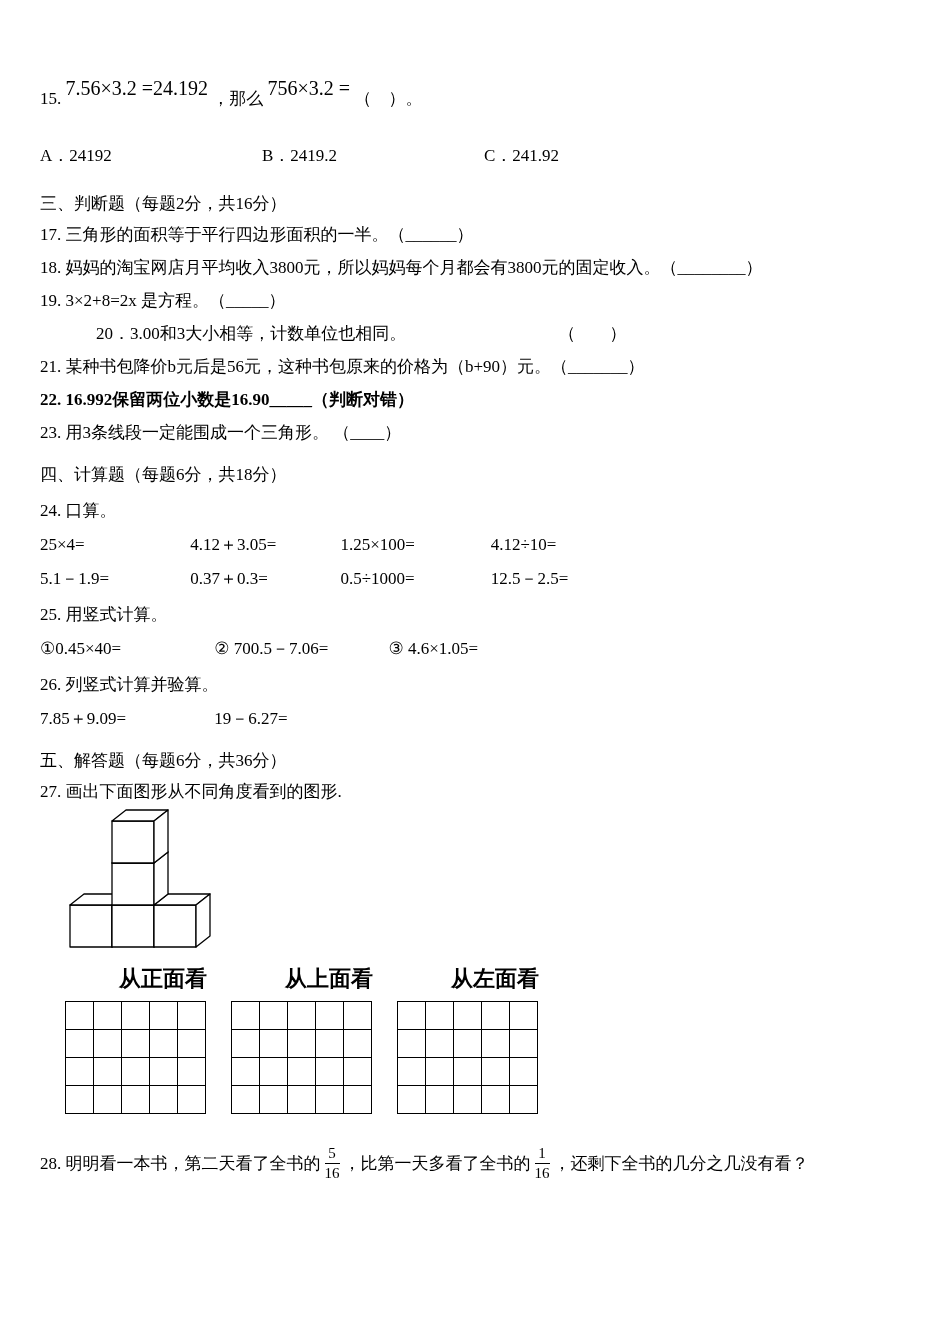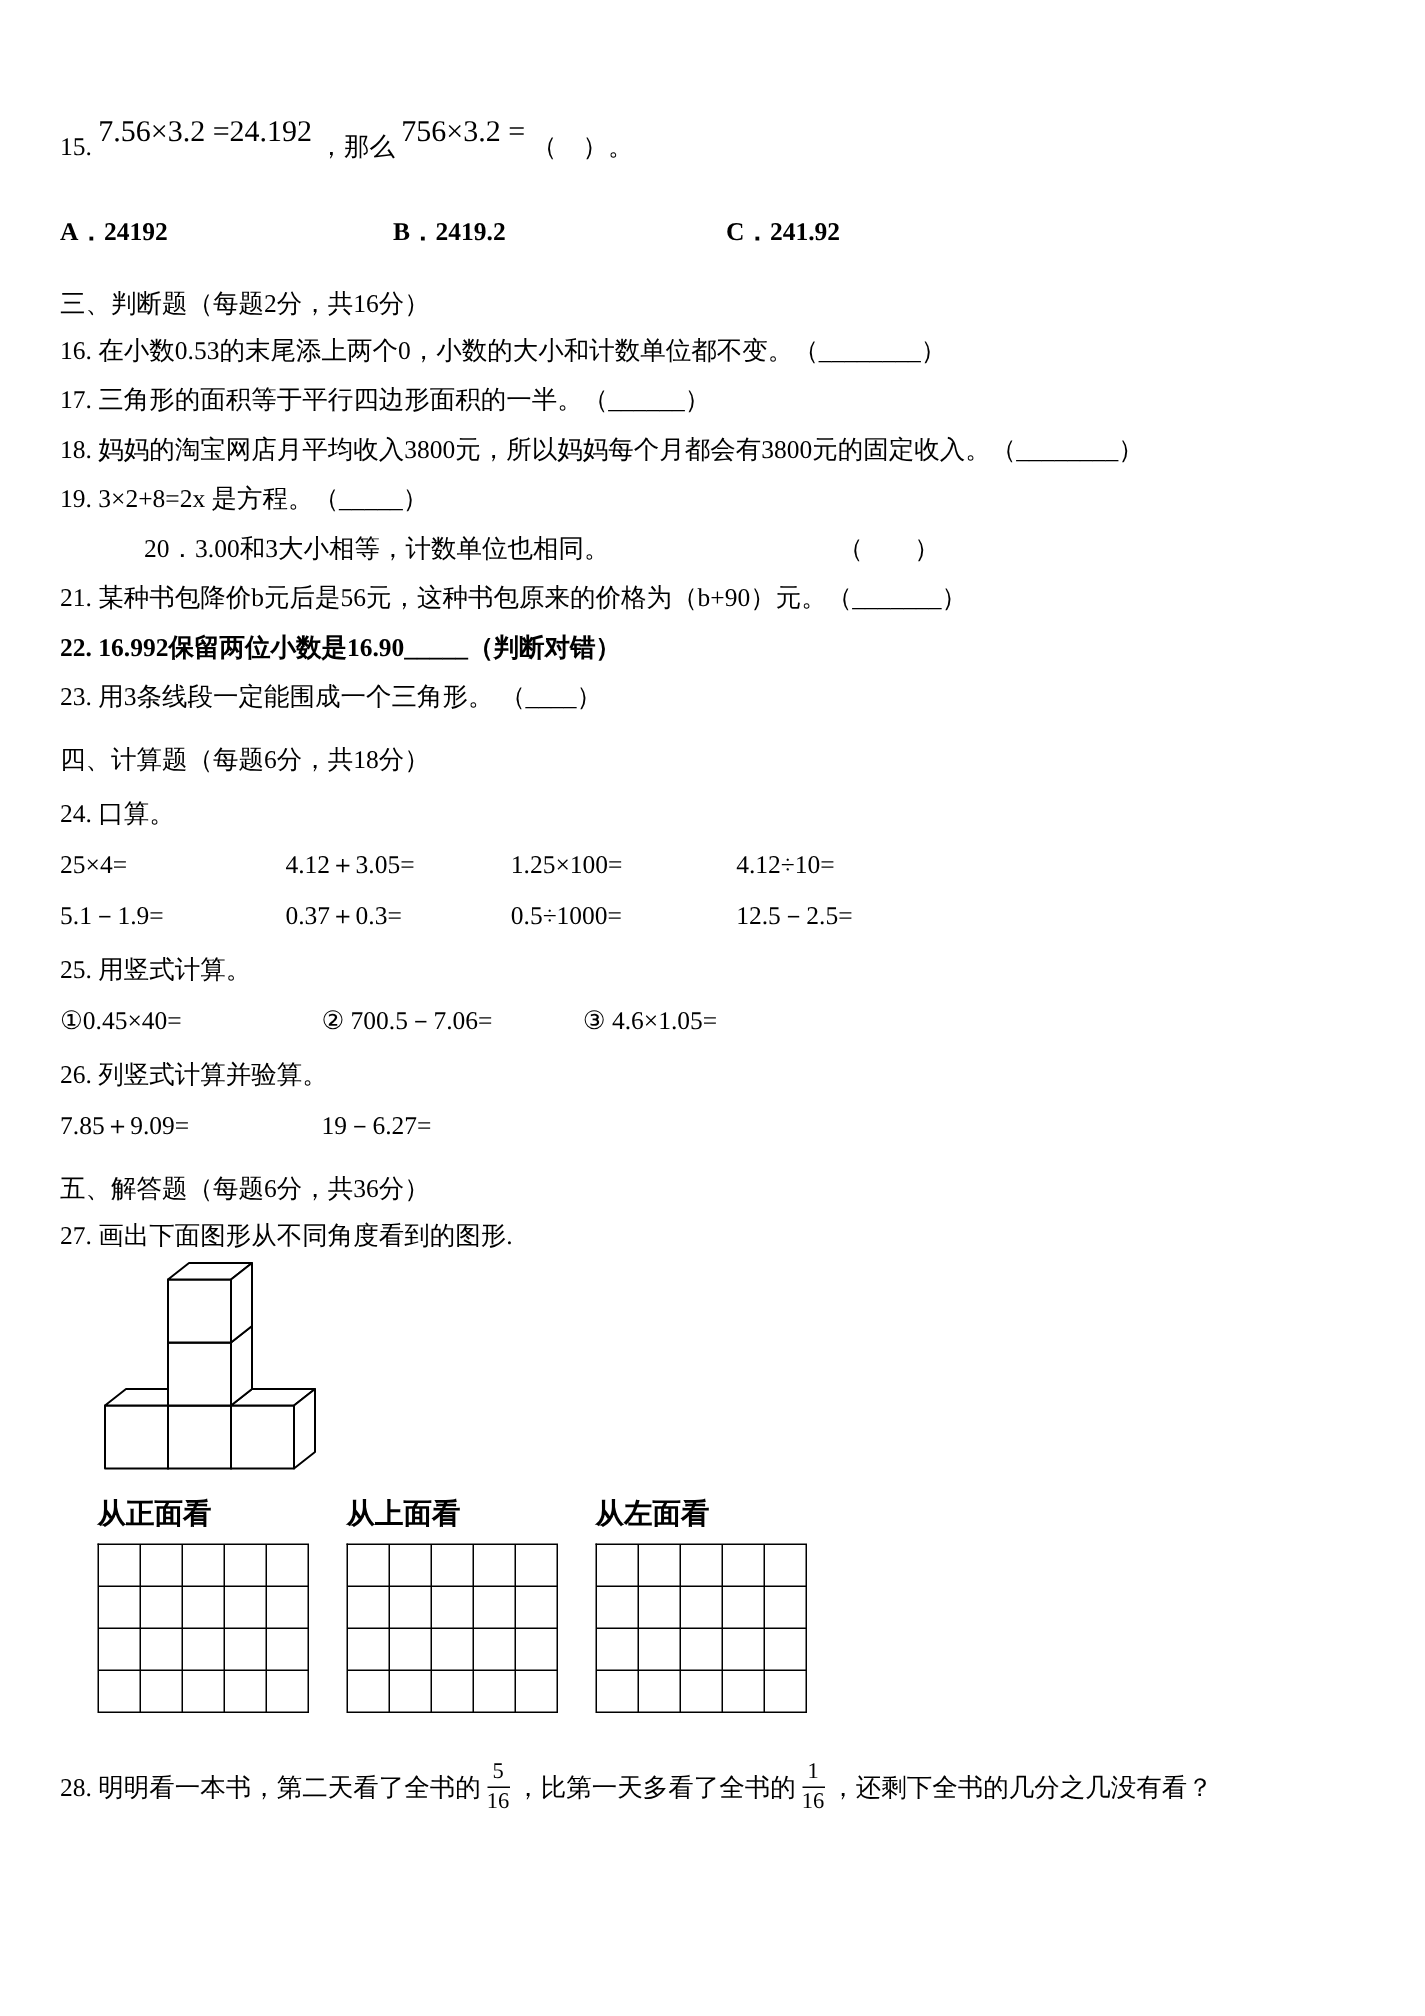"A．24192" .options-row { font-weight: bold -> normal }
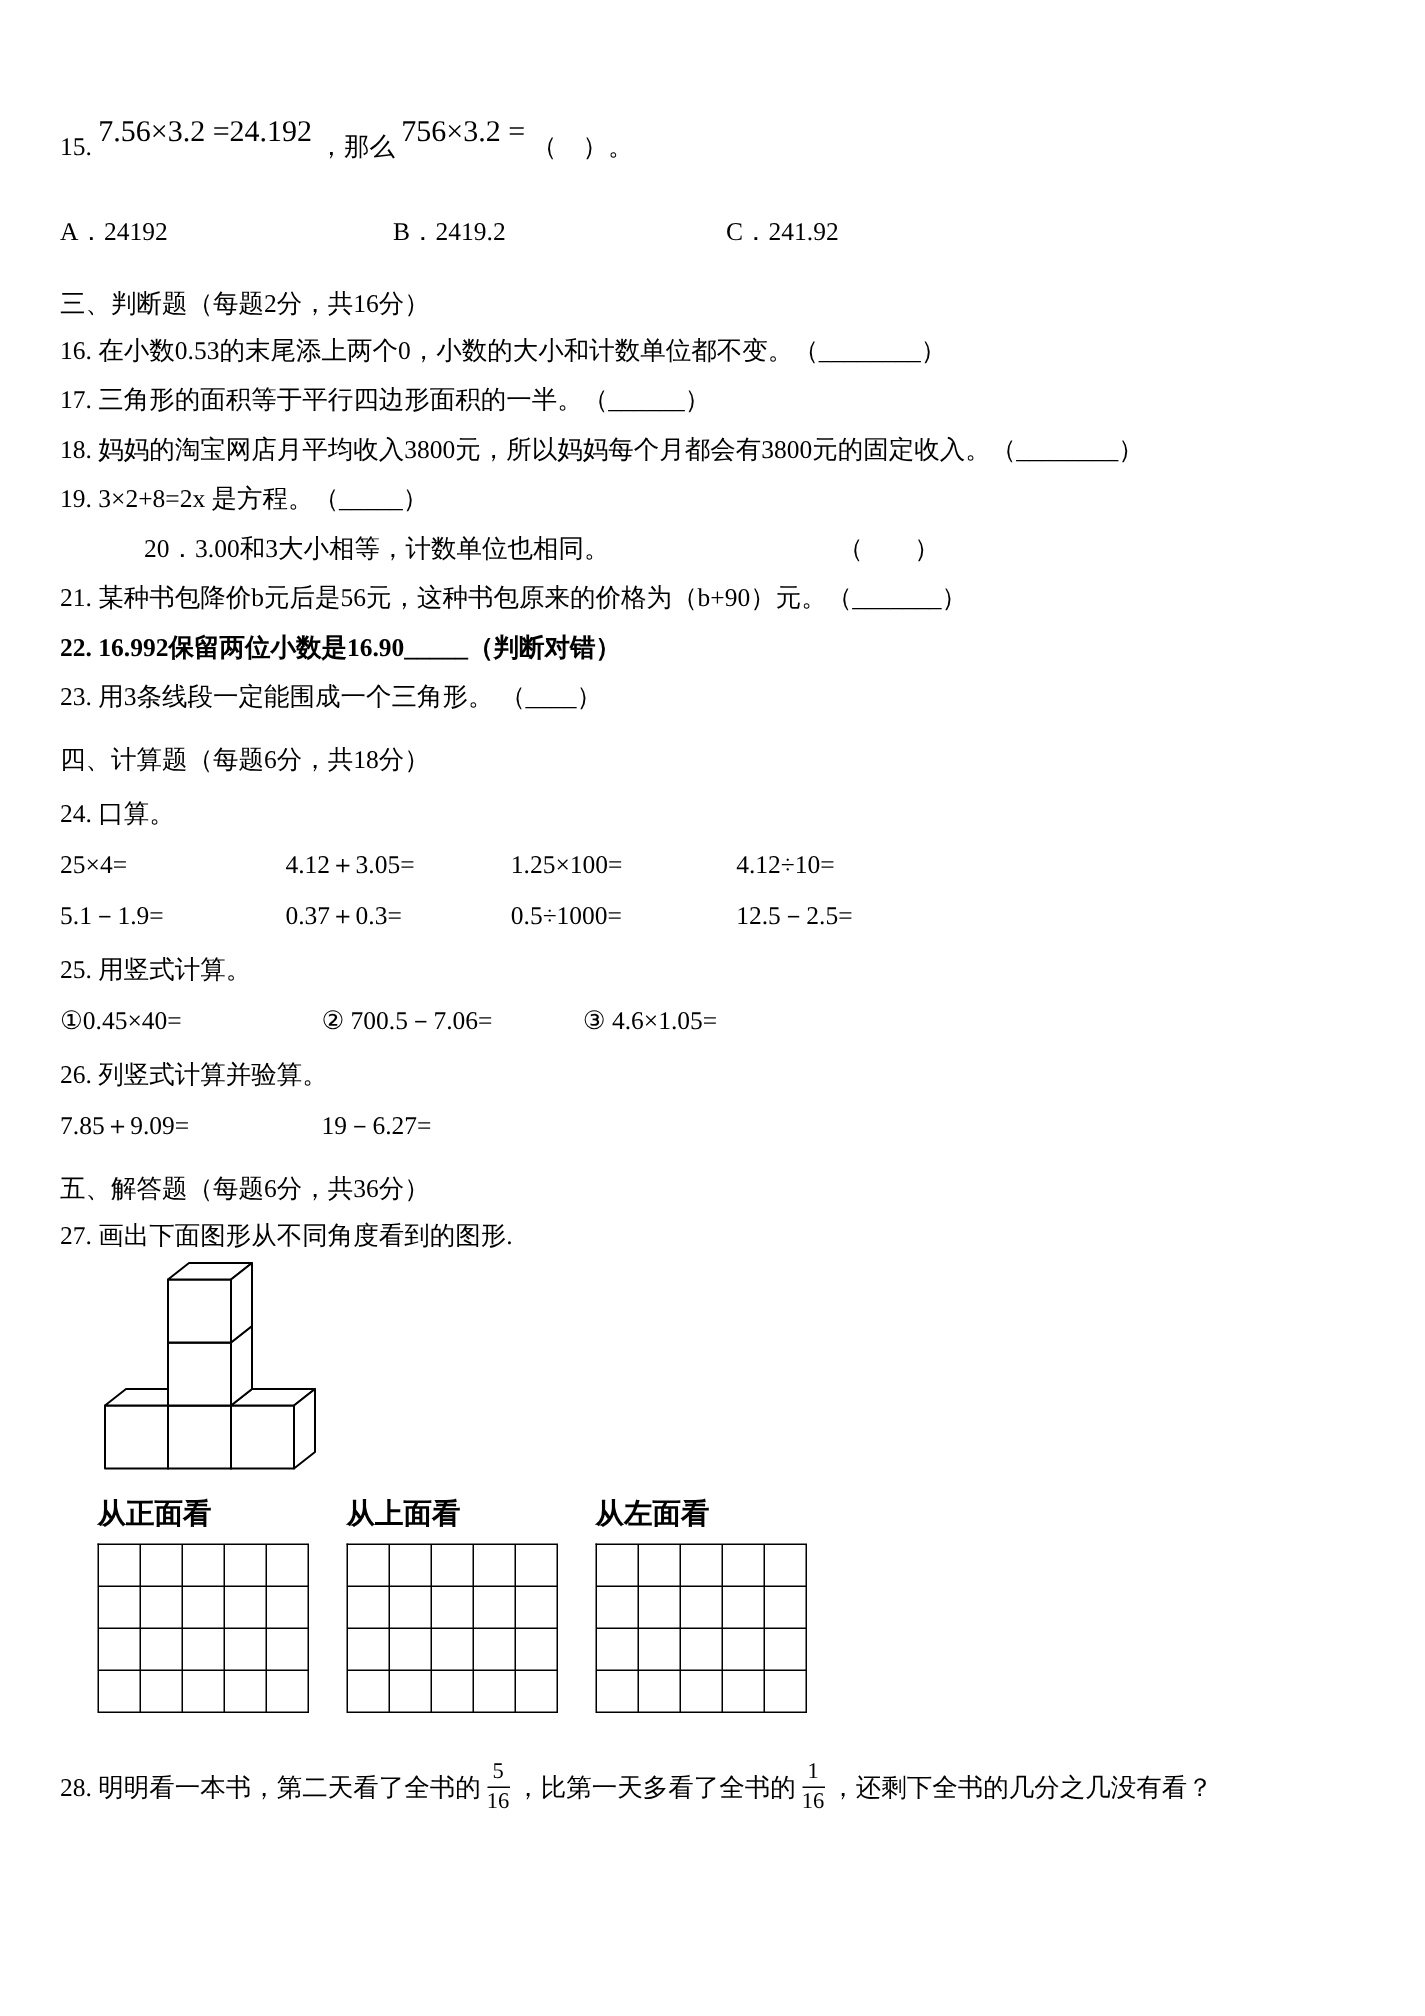"16." p.judge-item { html: <p>16. 在小数0.53的末尾添上两个0，小数的大小和计数单位都不变。（________）</p> -> none }
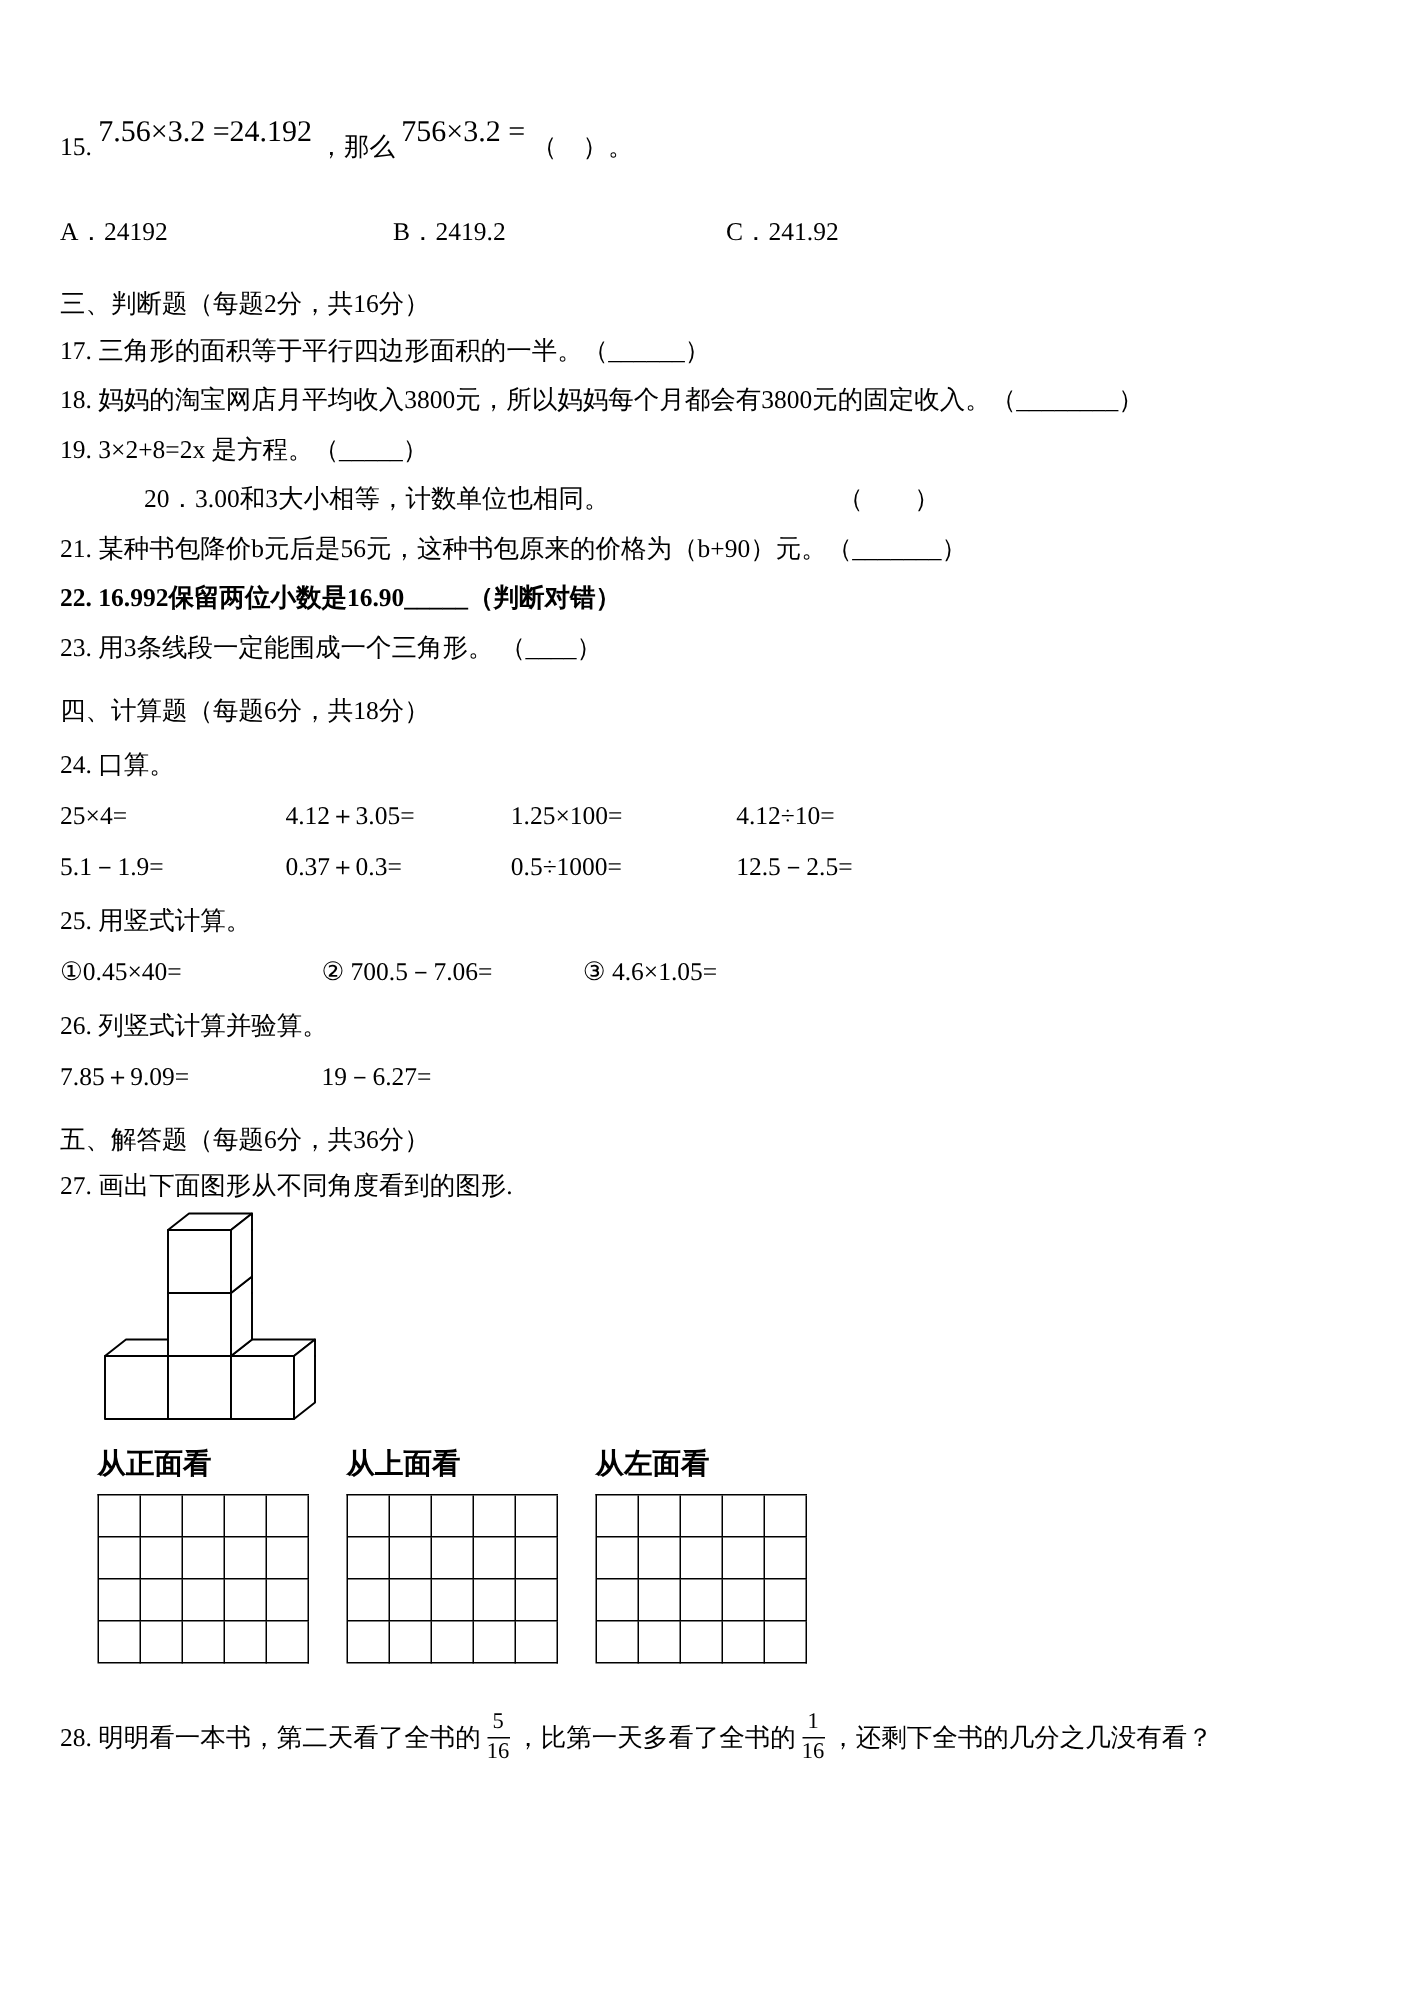"从正面看" .view-label { font-size: 19px -> 22px; text-align: left -> right }
